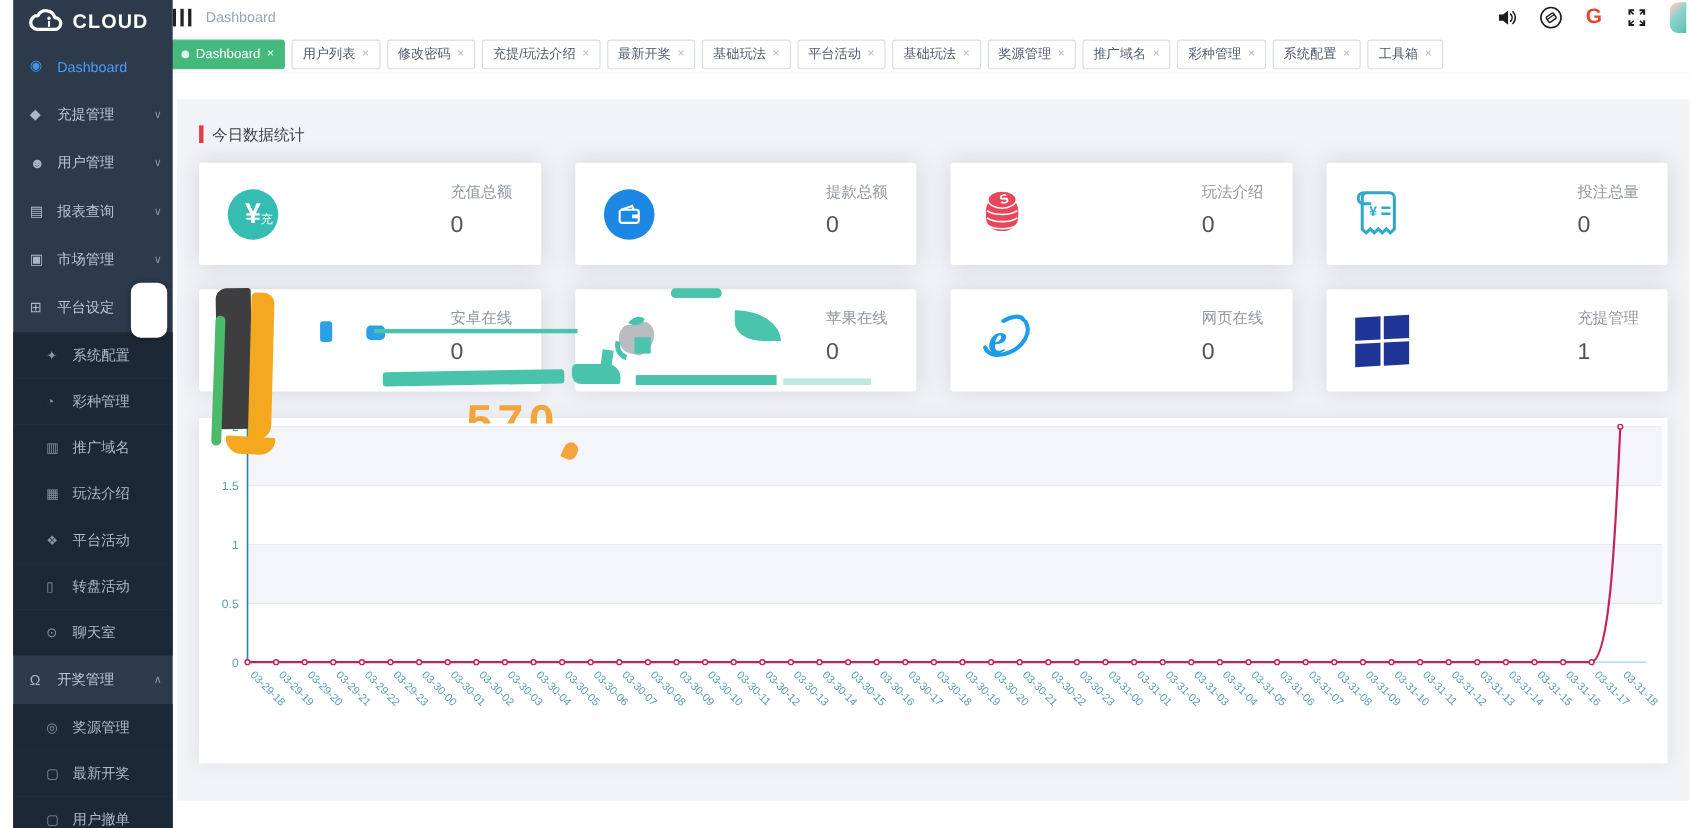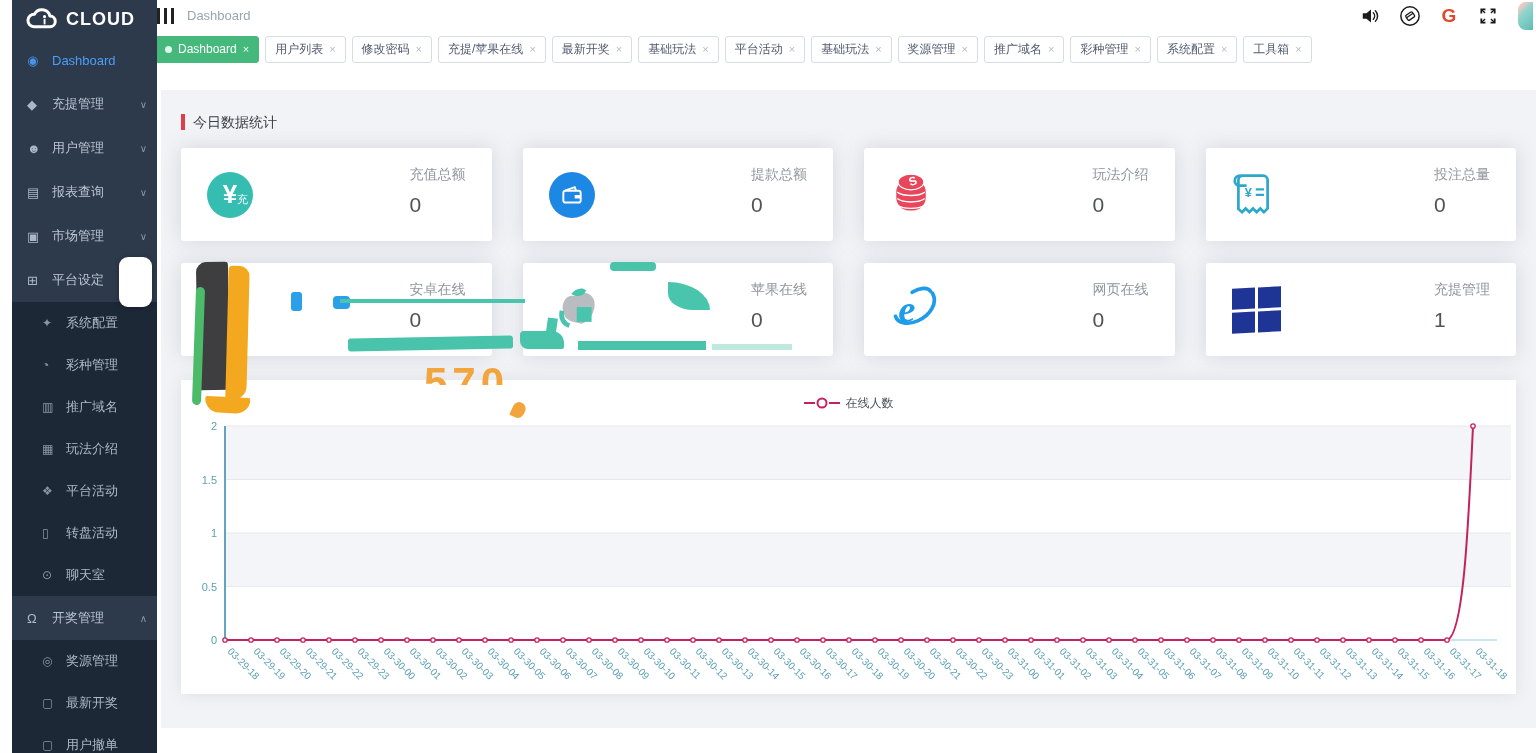"充提/苹果在线" span.tl { text: /苹果在线 -> /玩法介绍 }
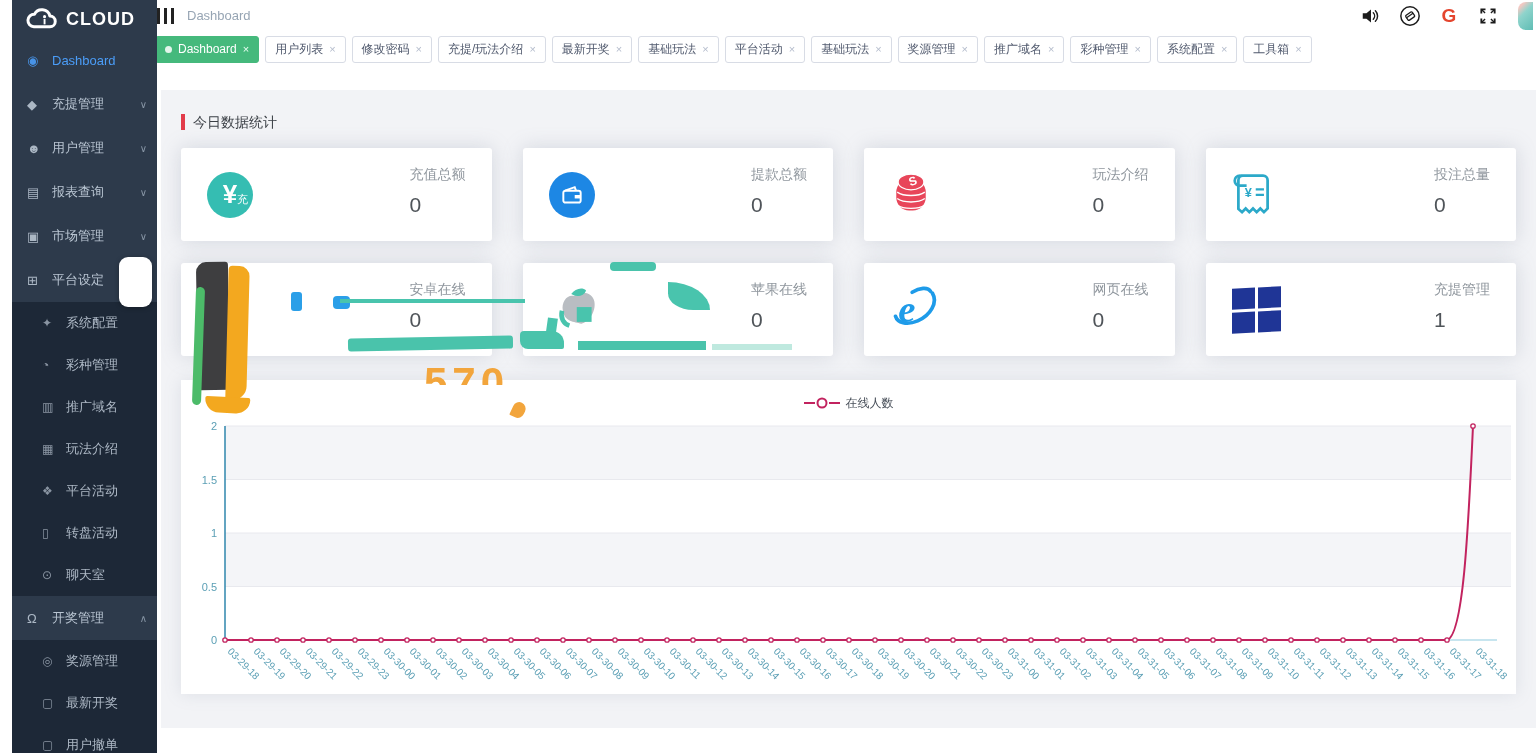"在线人数" div.legend { html: <div> <svg> <line></line> <circle></circle> <line></line> </svg> <span>在线人数</span> </div> -> none }
